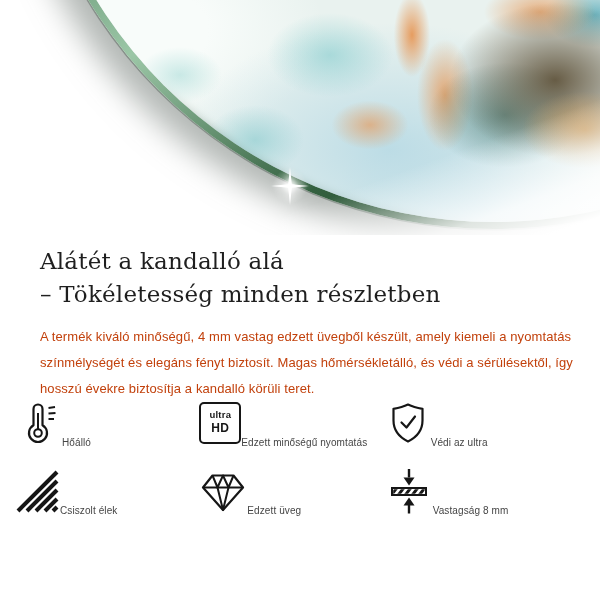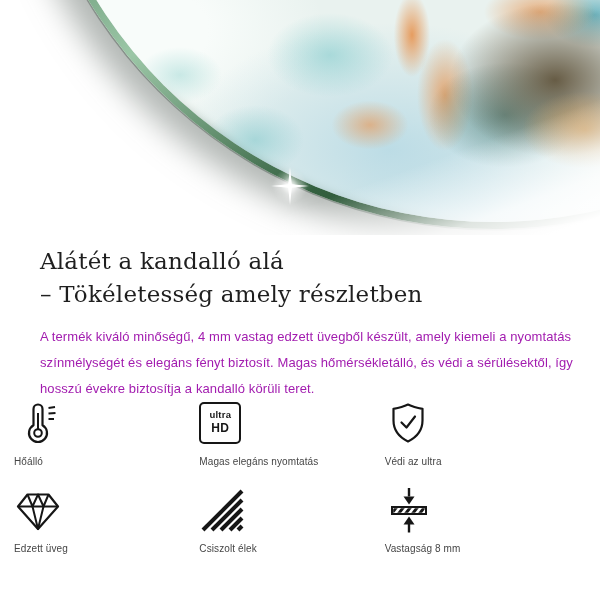"– Tökéletesség amely részletben" span { text: amely -> minden }
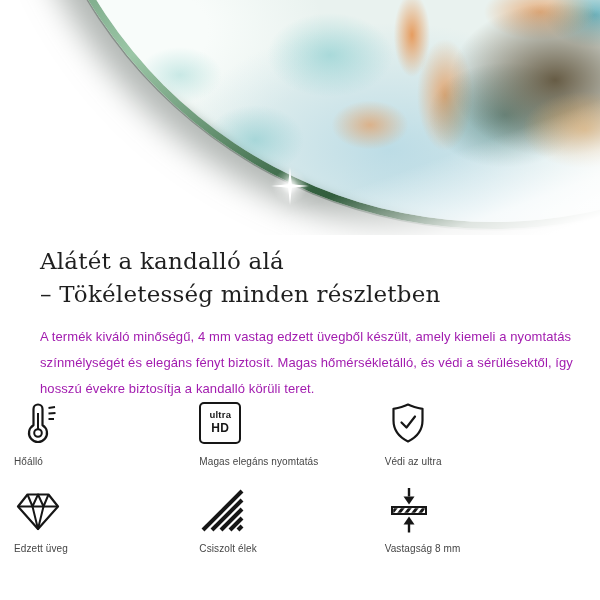"A termék kiváló minőségű, 4" .desc { color: #a21caf -> #c2410c }
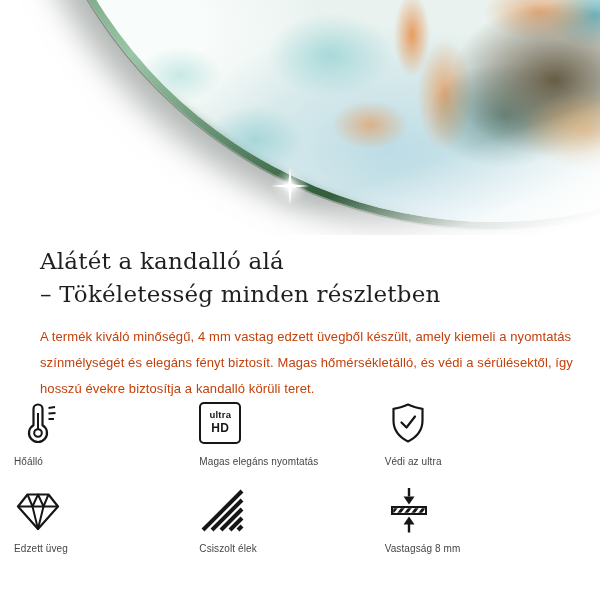"ultra" .feat { align-items: flex-start -> flex-end; flex-direction: column -> row }
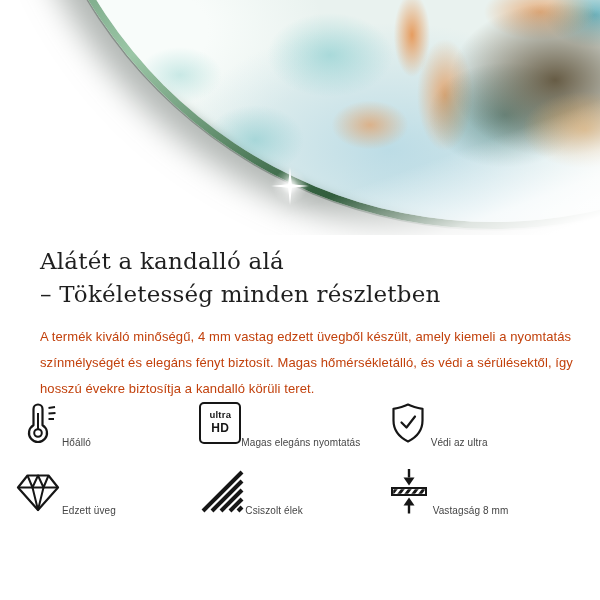"Magas elegáns nyomtatás" div.feat-label { text: Magas elegáns -> Edzett minőségű }
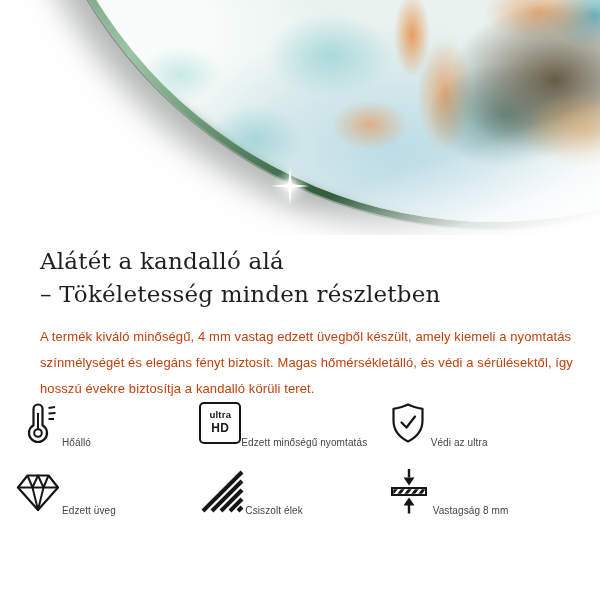"Edzett üveg" div.feat { order: before "Csiszolt élek" -> after "Csiszolt élek" }
